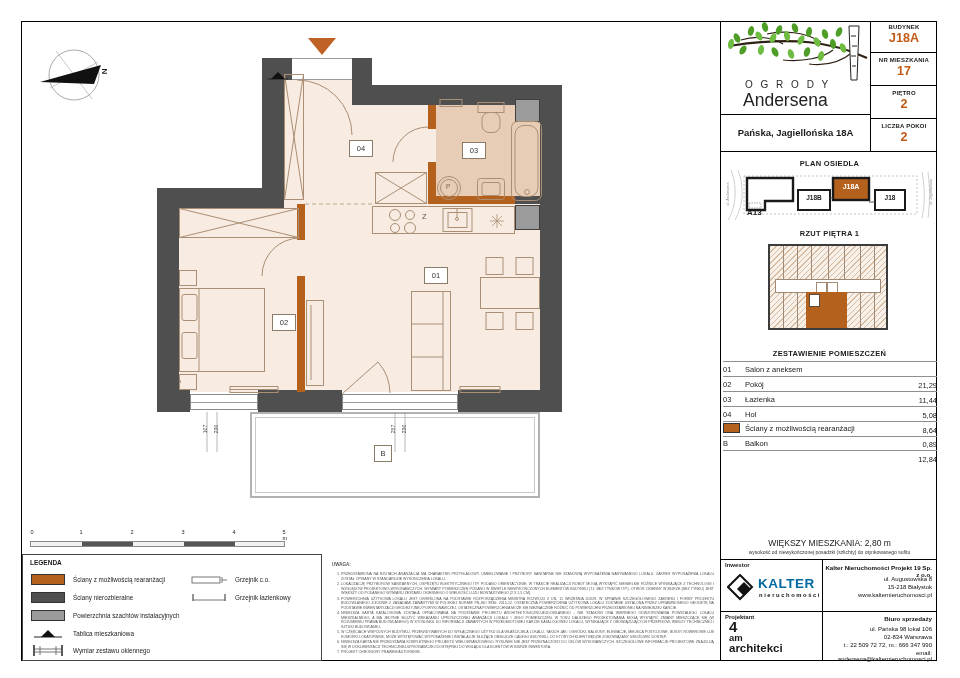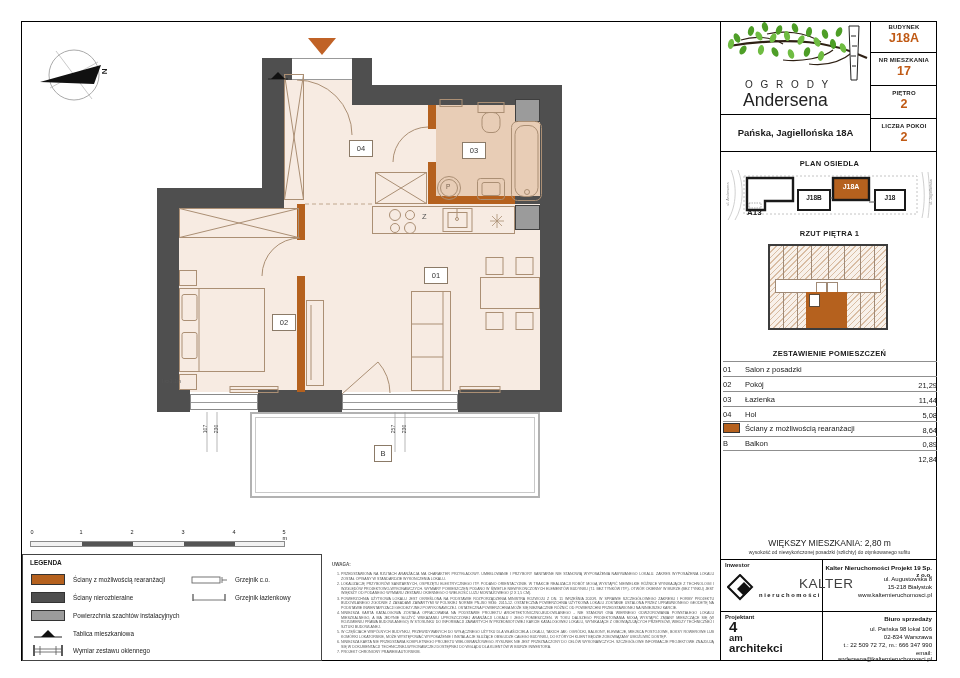"Salon z posadzki" span.nm { text: posadzki -> aneksem }
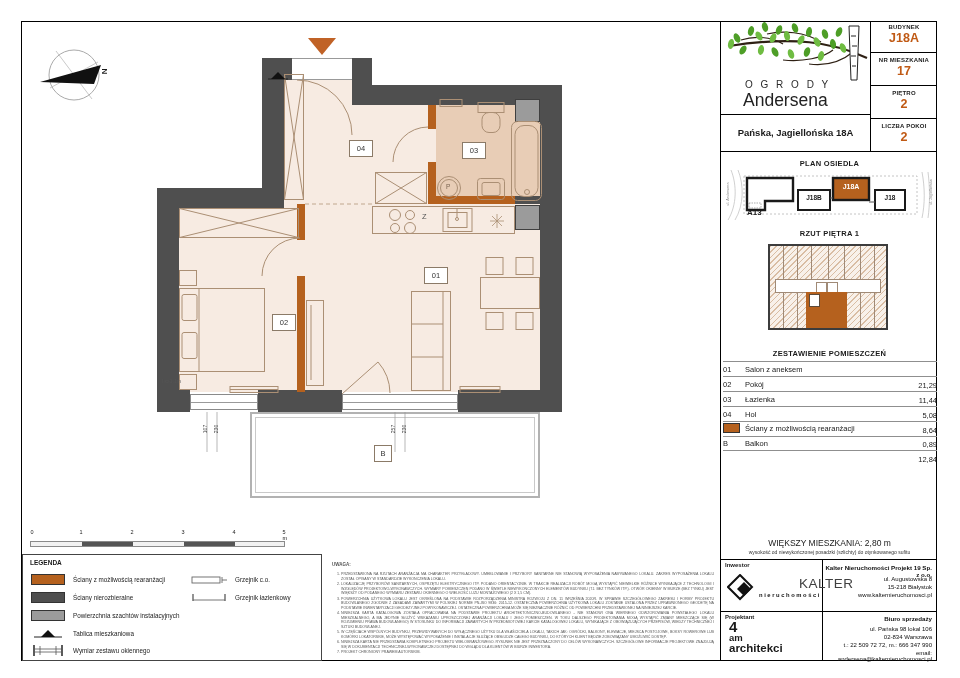"KALTER" span.t { color: #404040 -> #0369a1; font-weight: 400 -> 700; margin-left: 41px -> none }
